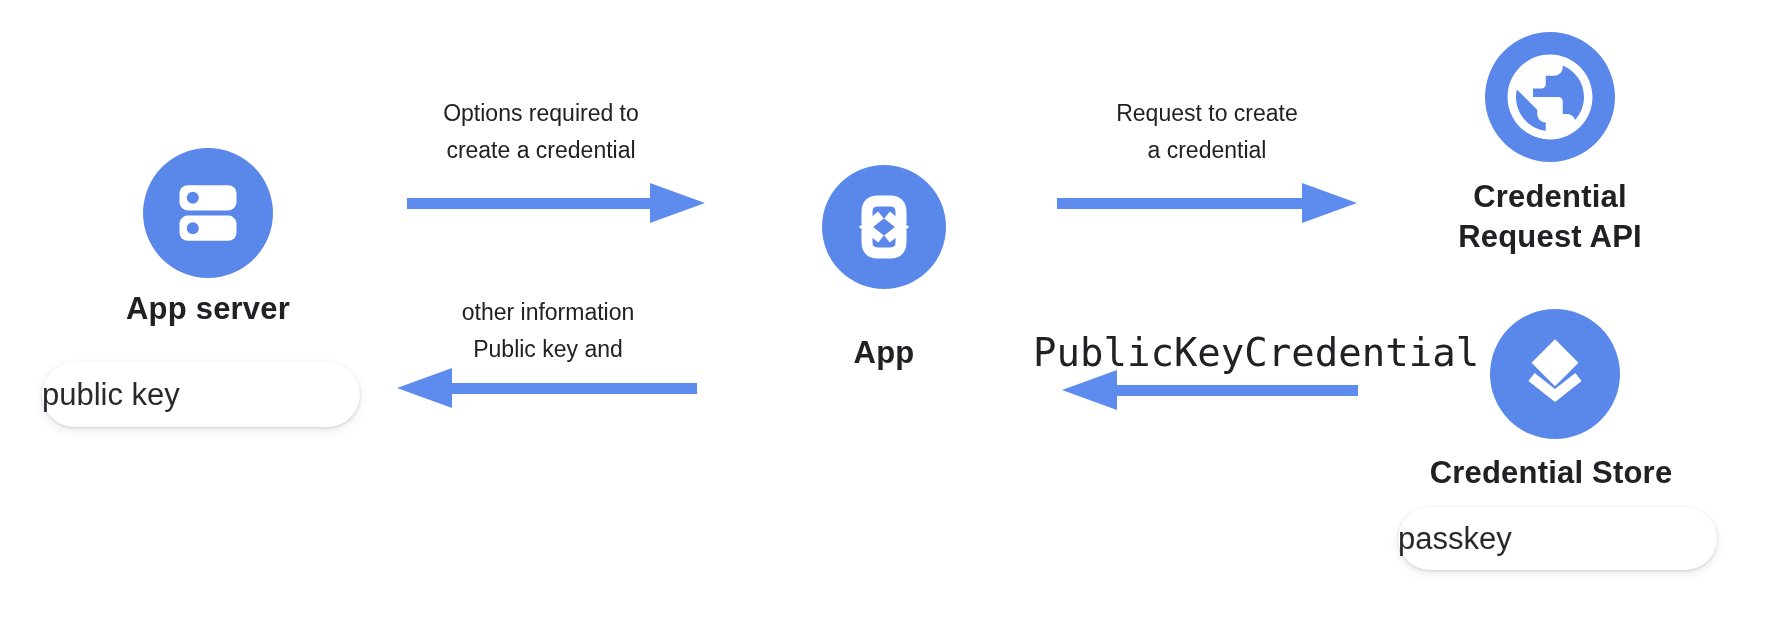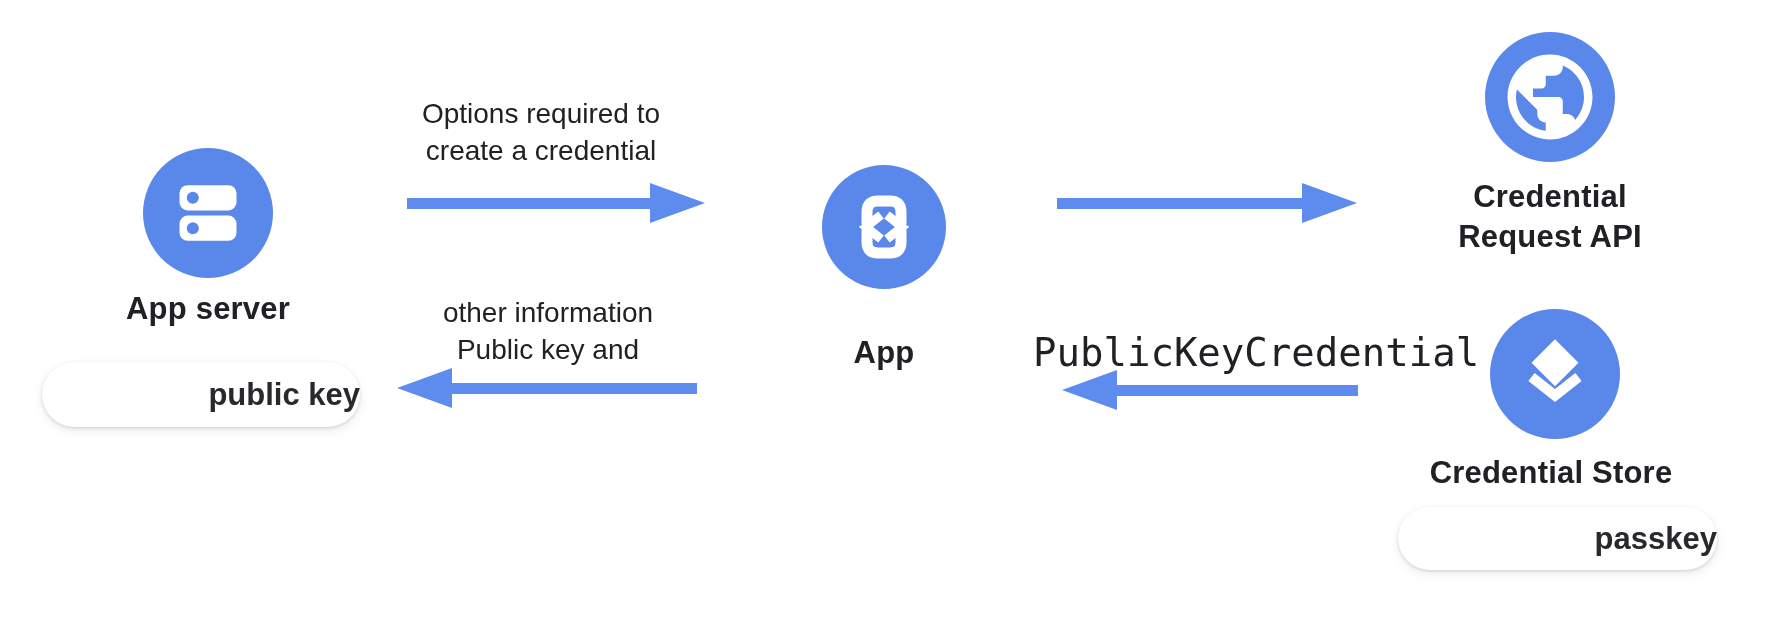"Options required to" .flow-label { font-size: 28px -> 23px }
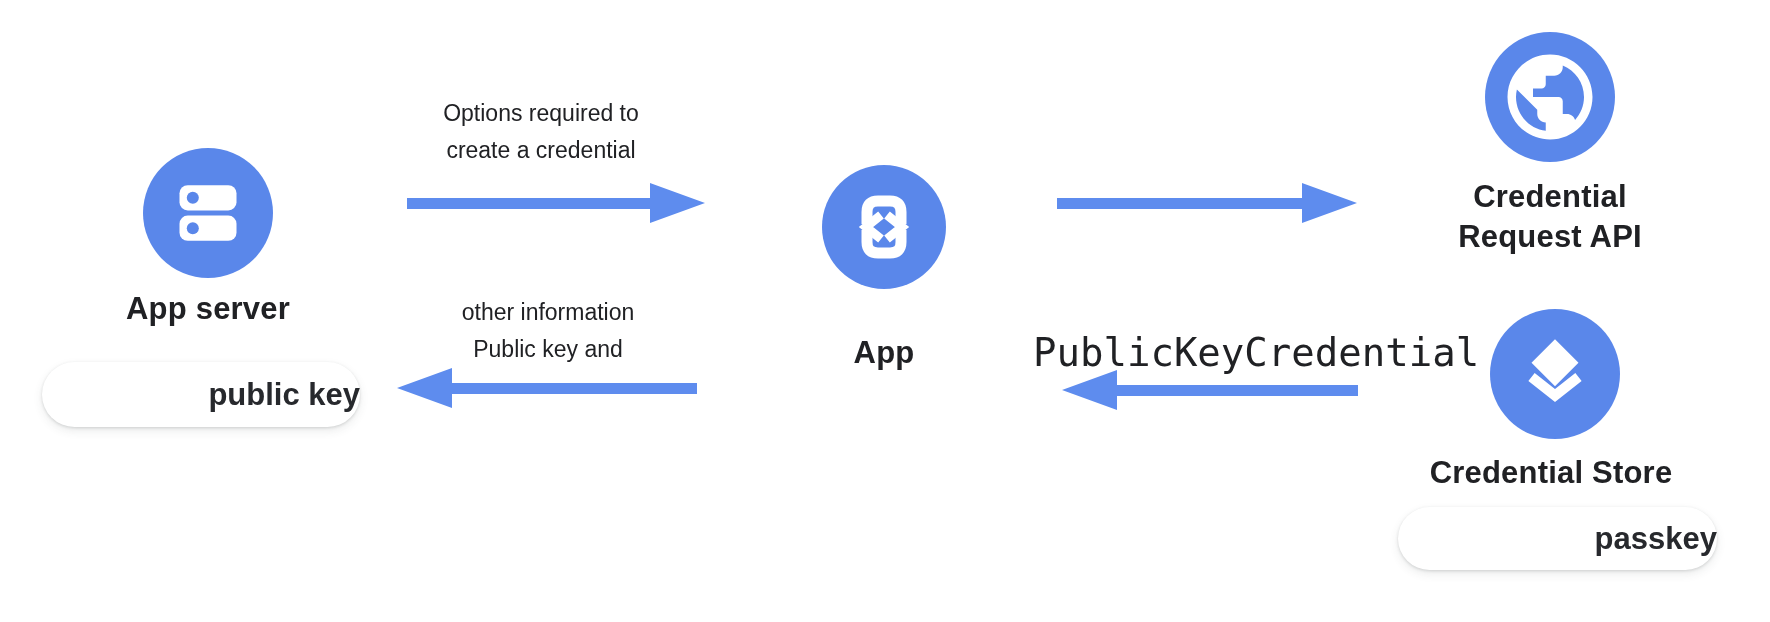"Request to create" div.flow-label { html: none -> <div> <div>Request to create</div> <div>a credential</div> </div> }
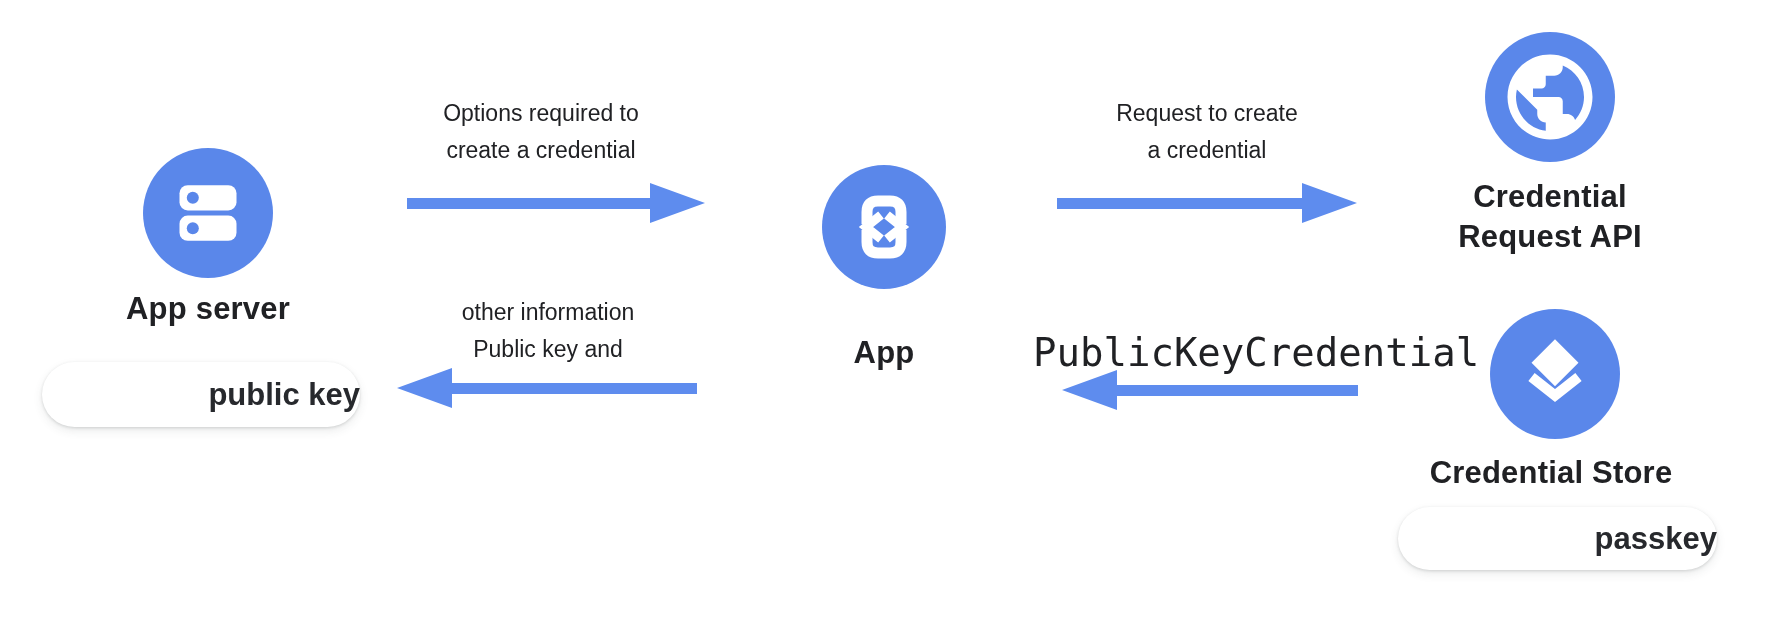"public key" .pill { font-weight: 700 -> 400; justify-content: flex-end -> flex-start }
